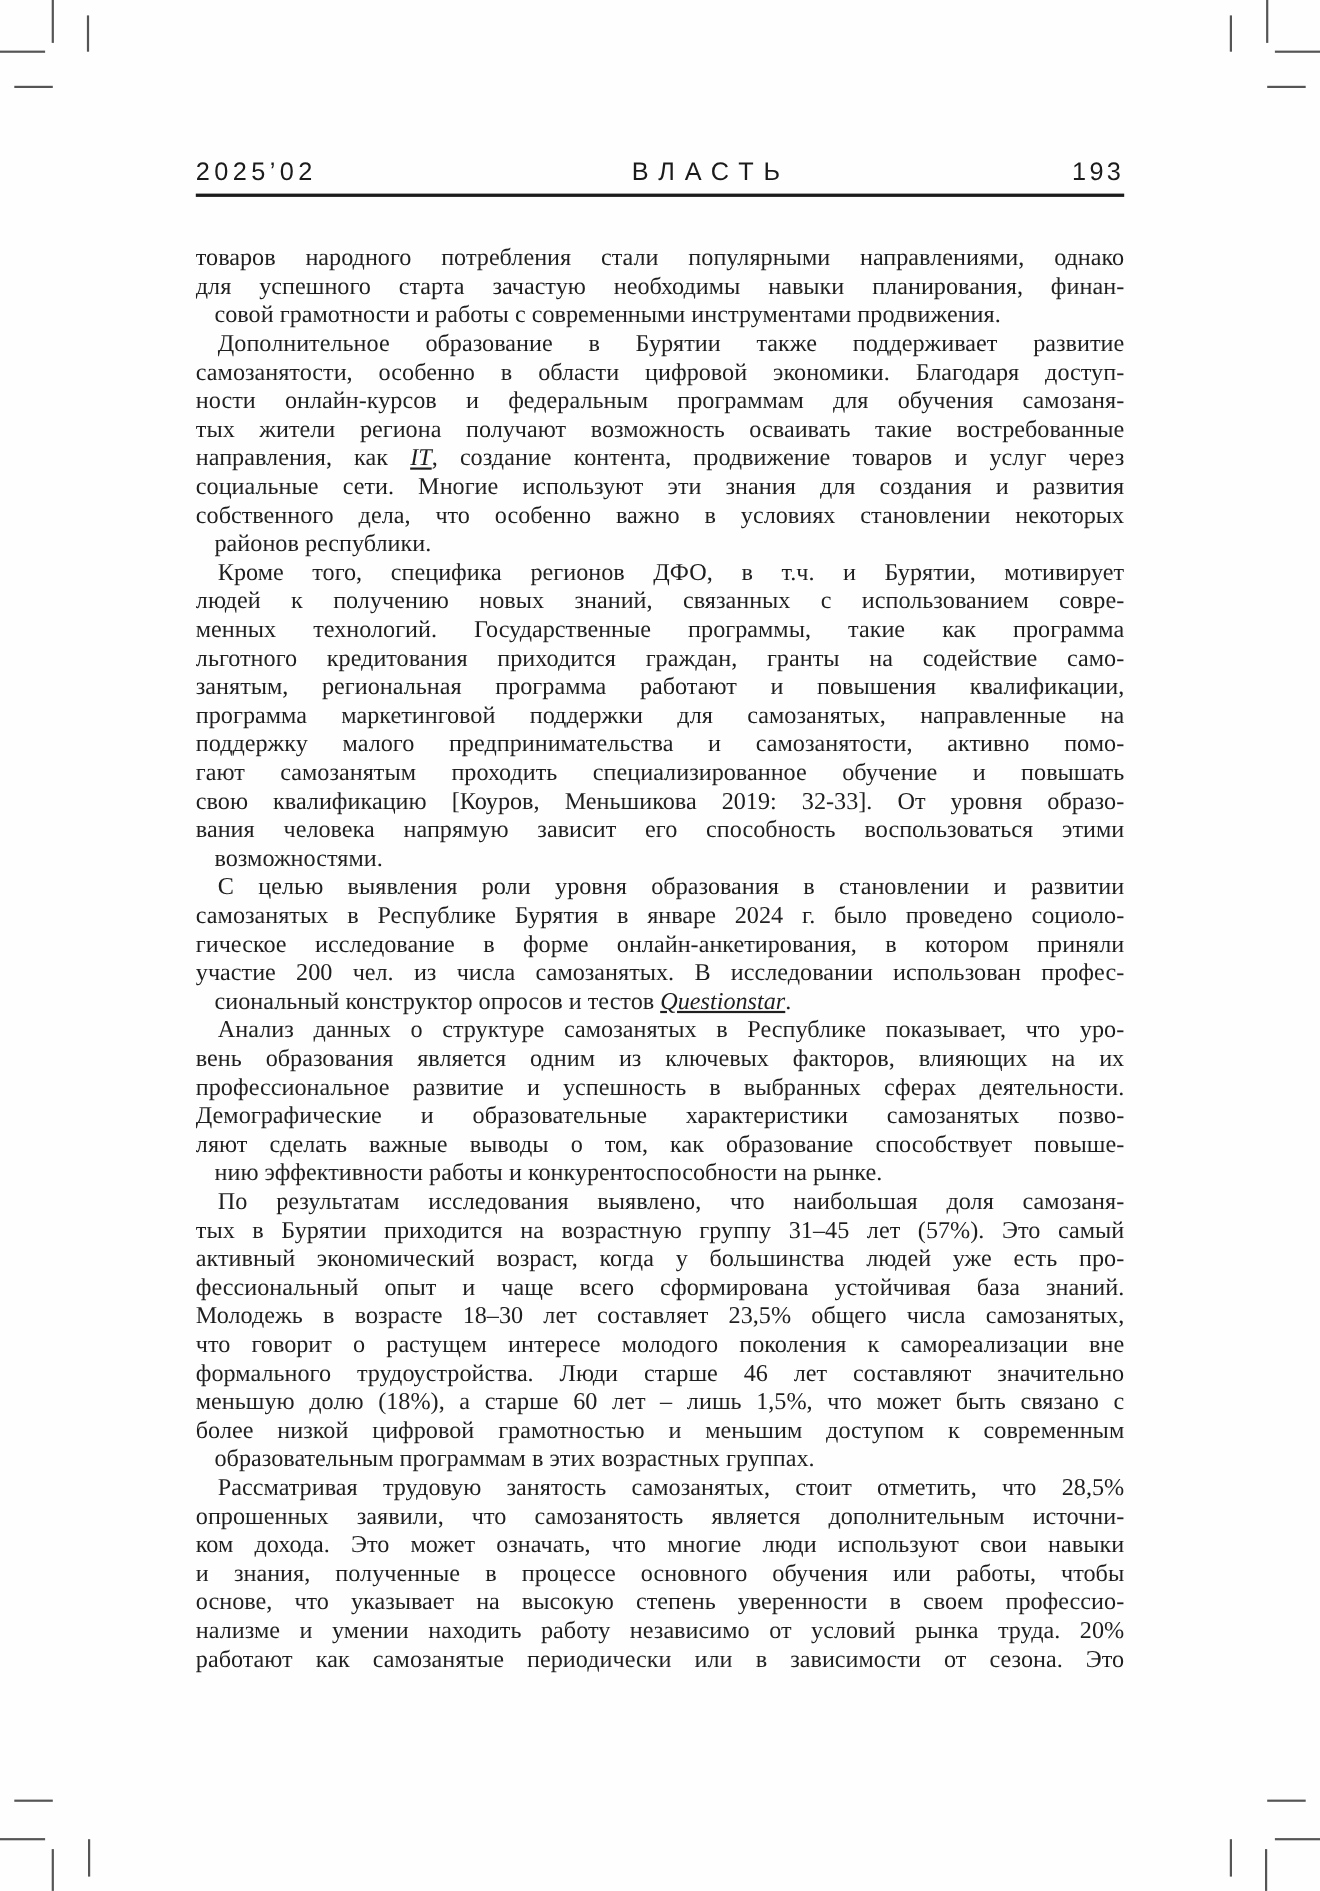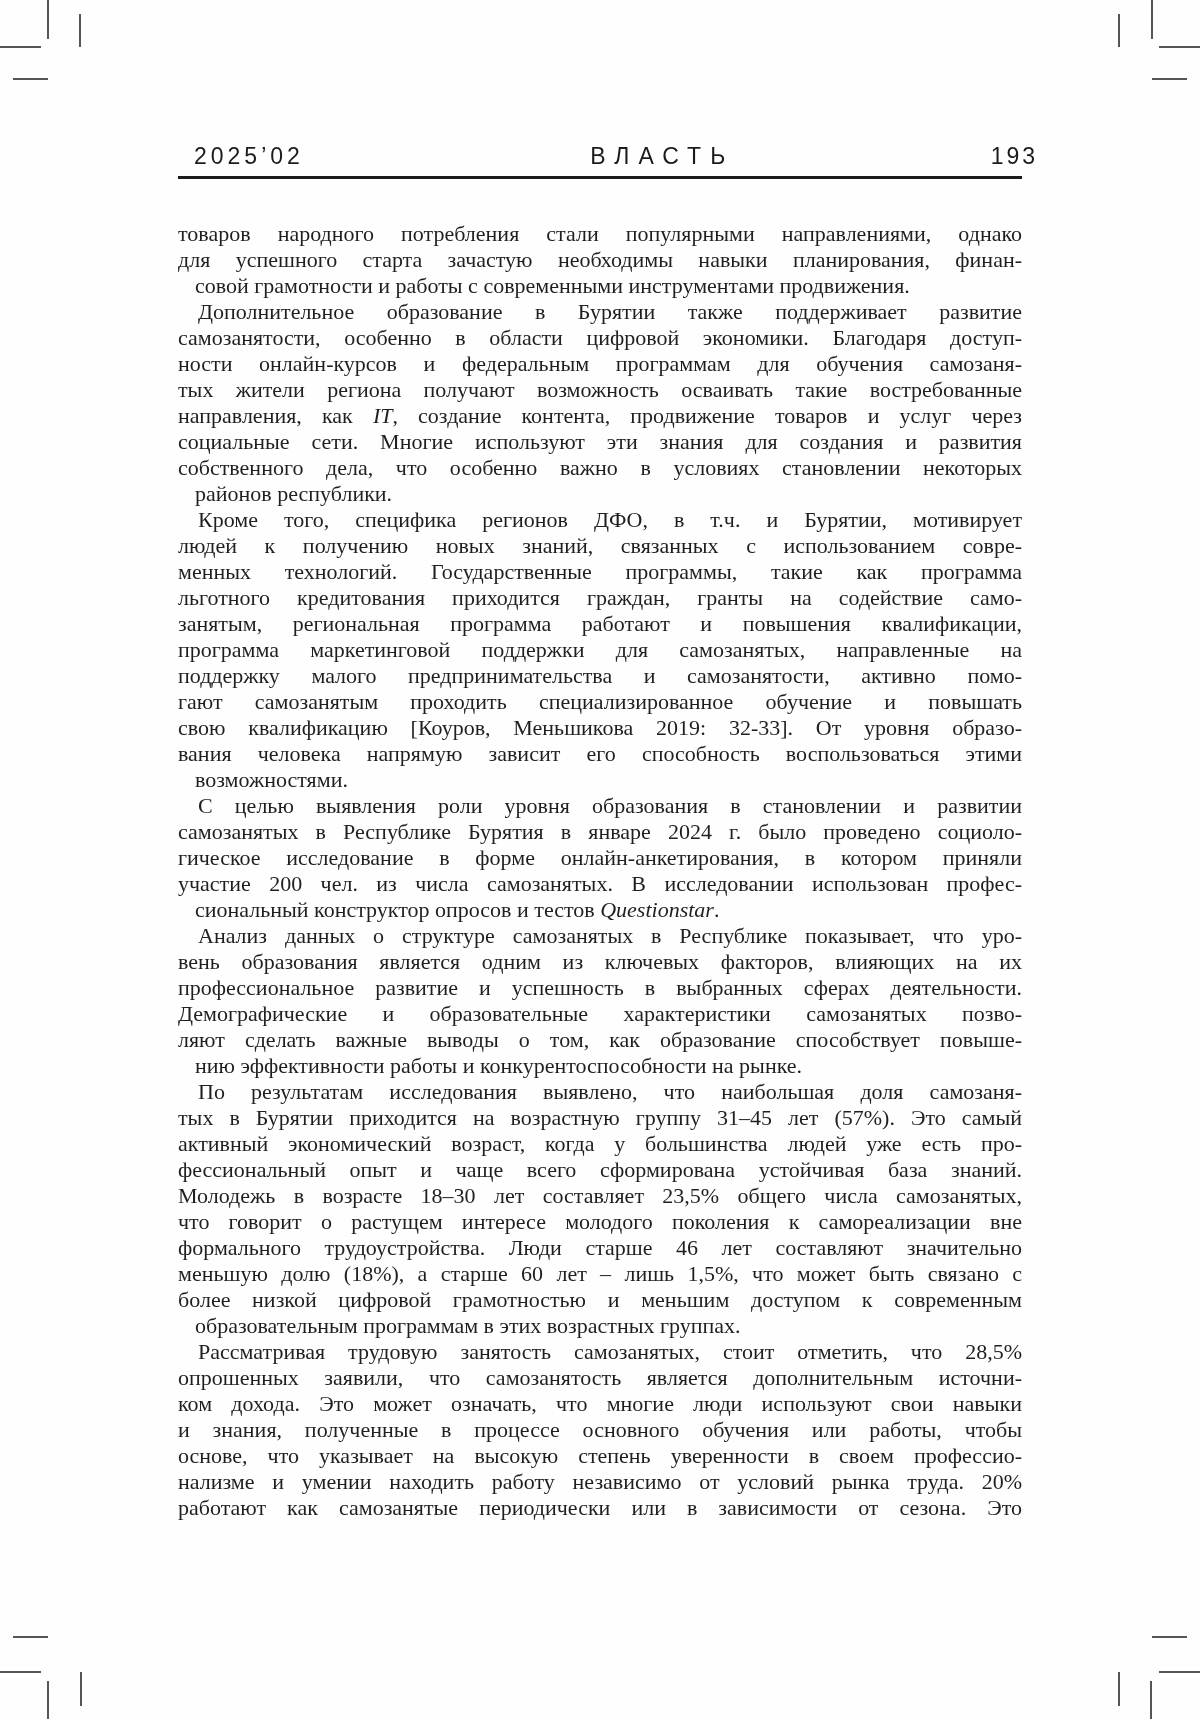"2025’02" #runhead { left: 194px -> 178px }
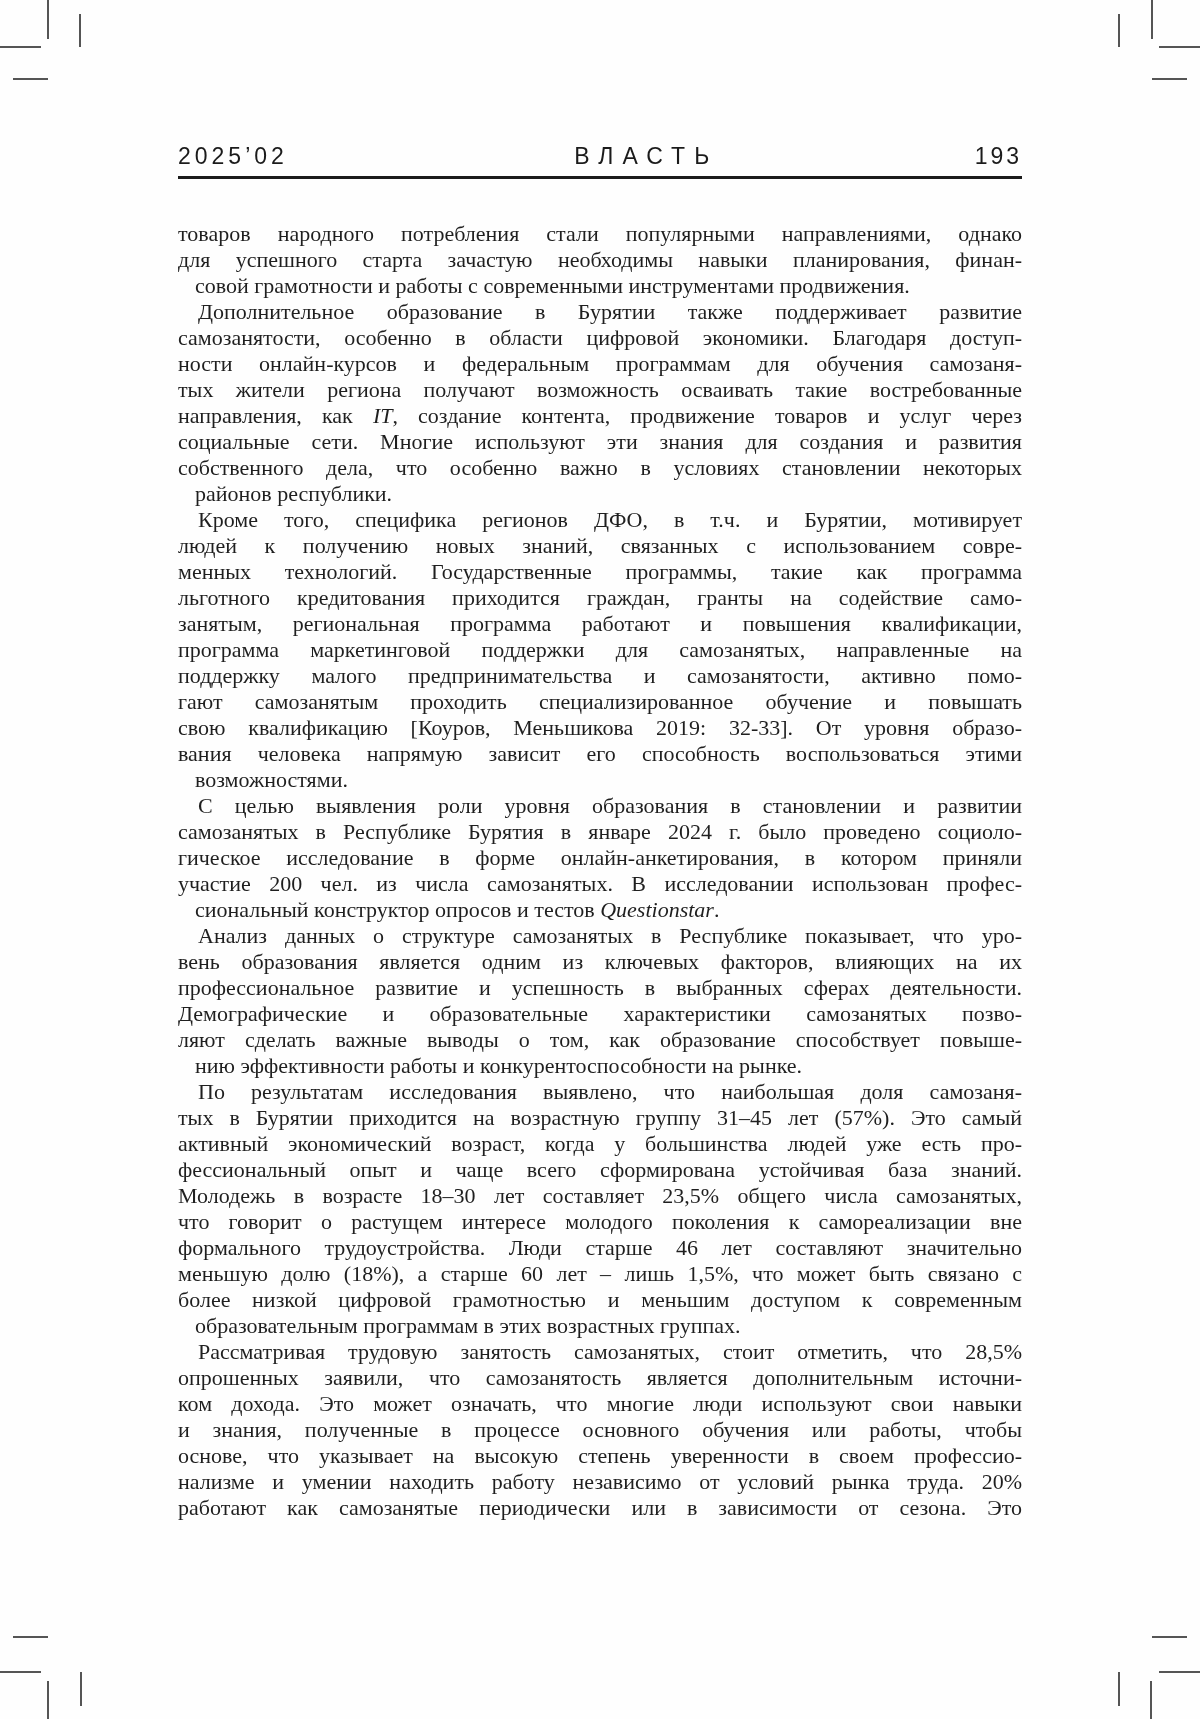"IT" .line .it { text-decoration: none -> underline }
